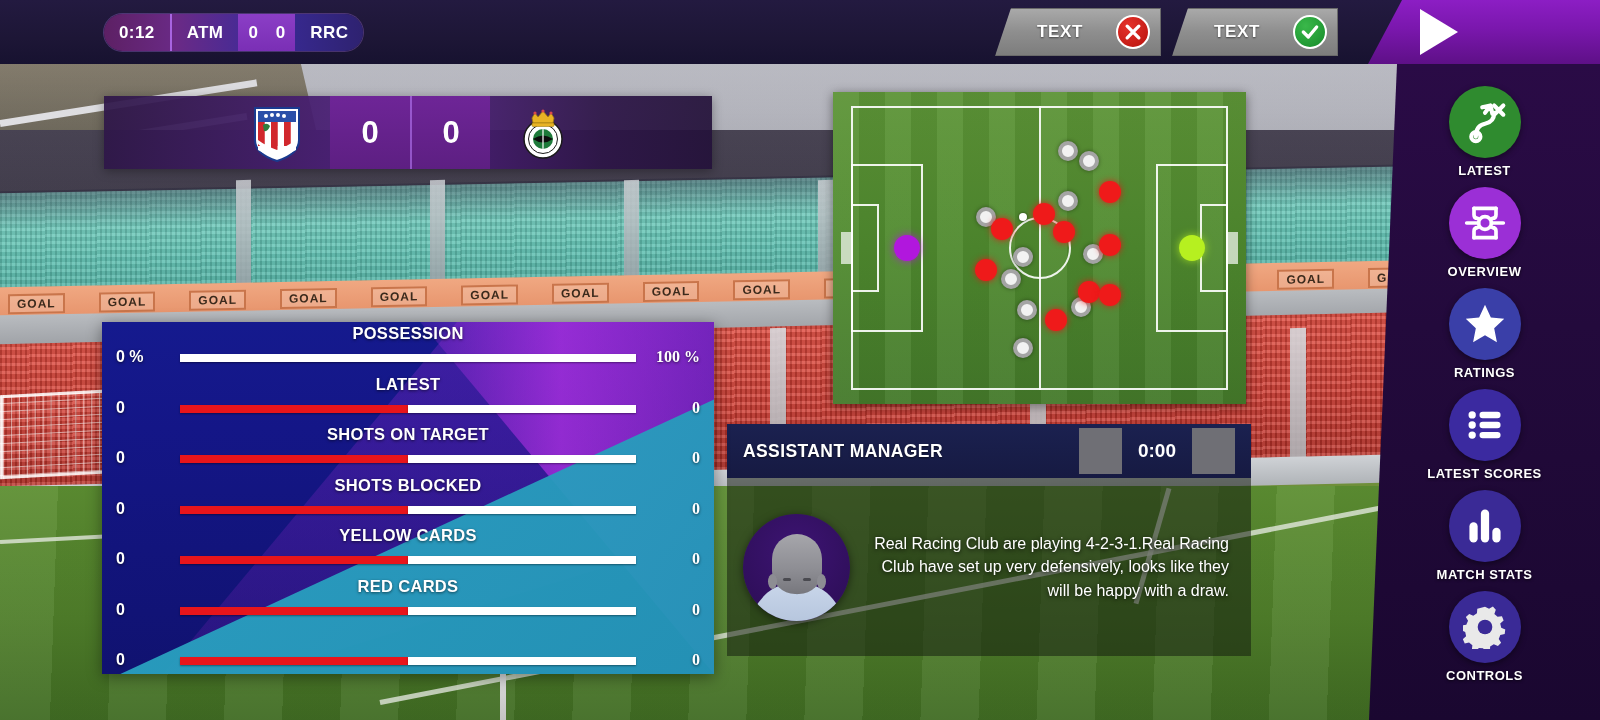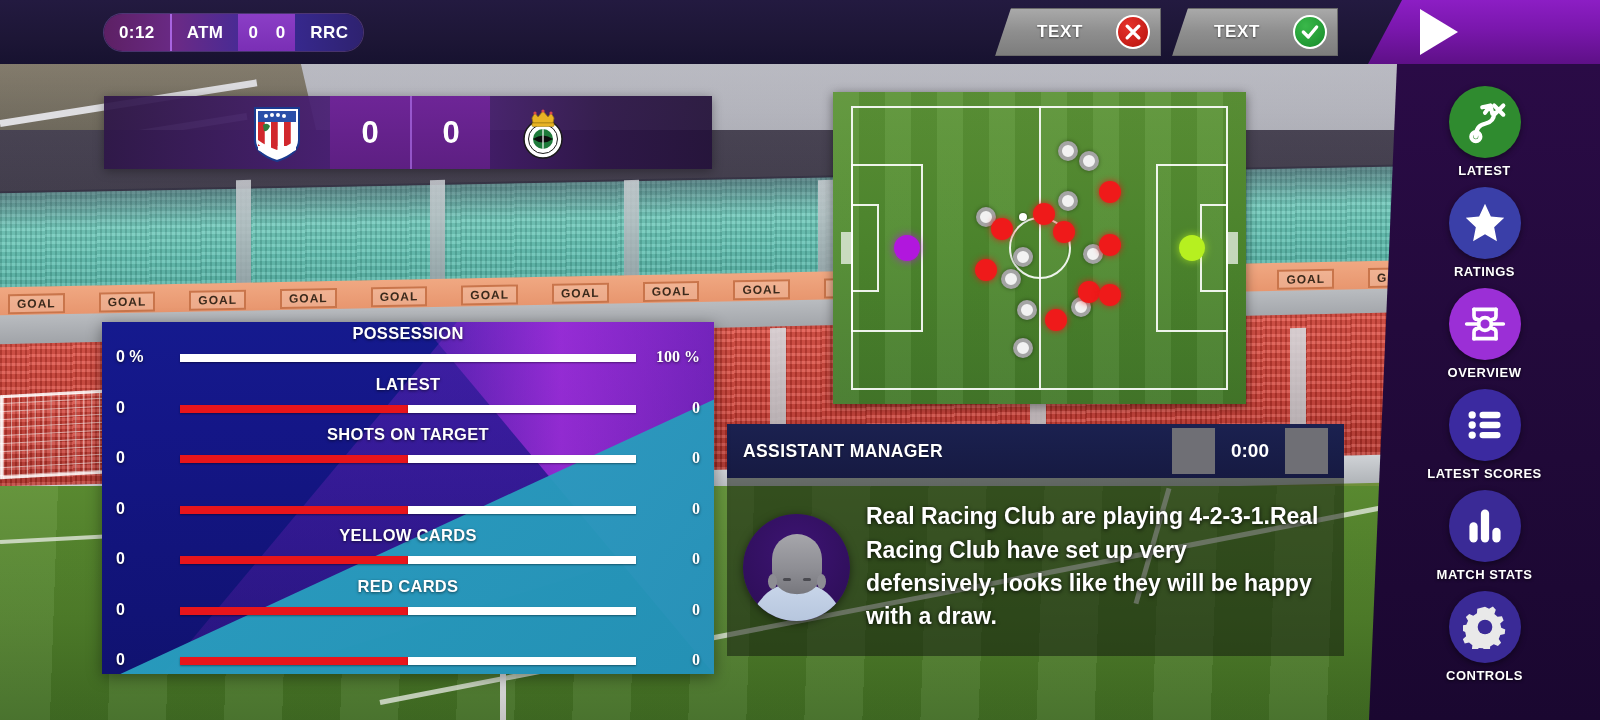"RATINGS" div.side-item { order: before "OVERVIEW" -> after "OVERVIEW" }
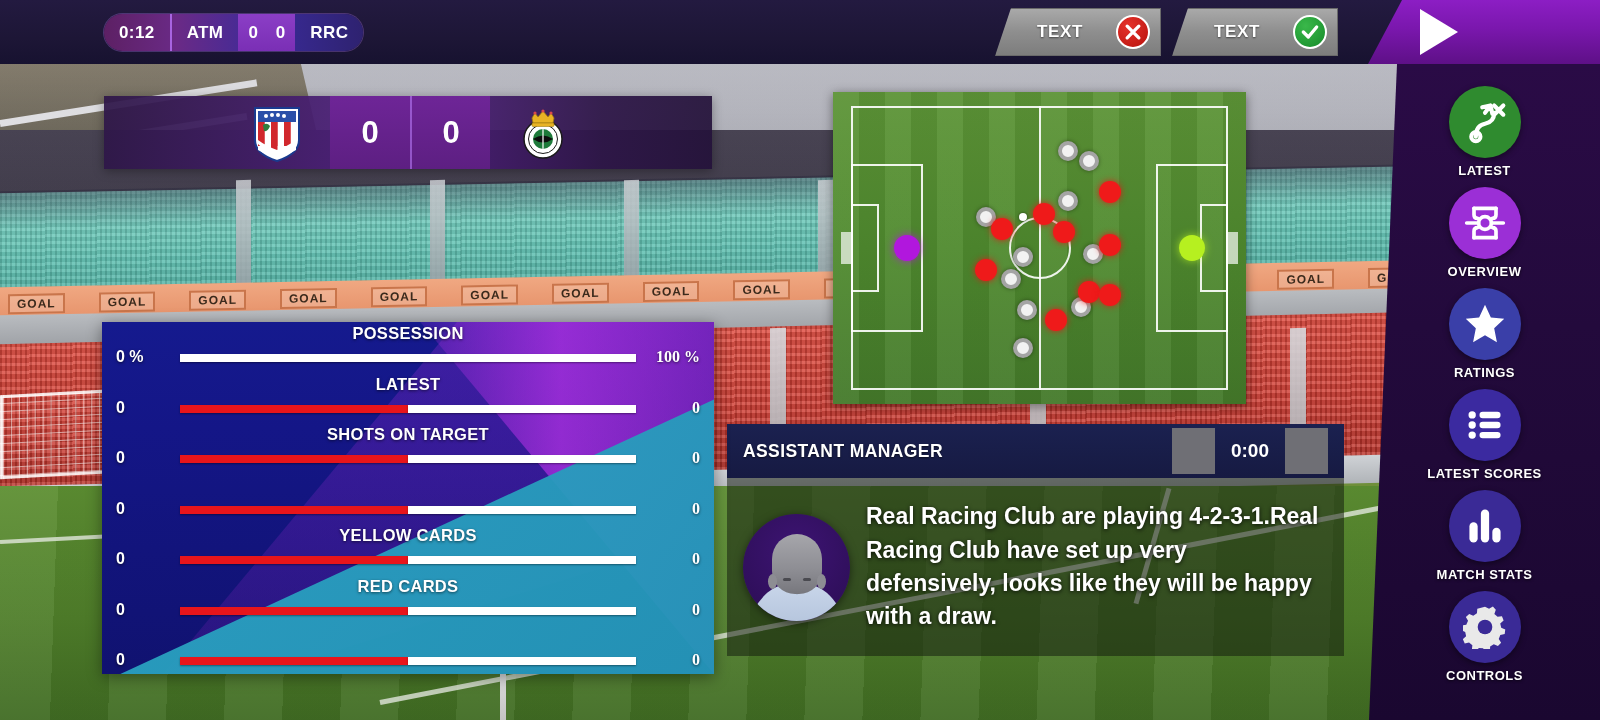"ASSISTANT MANAGER" .assist { width: 617px -> 524px }
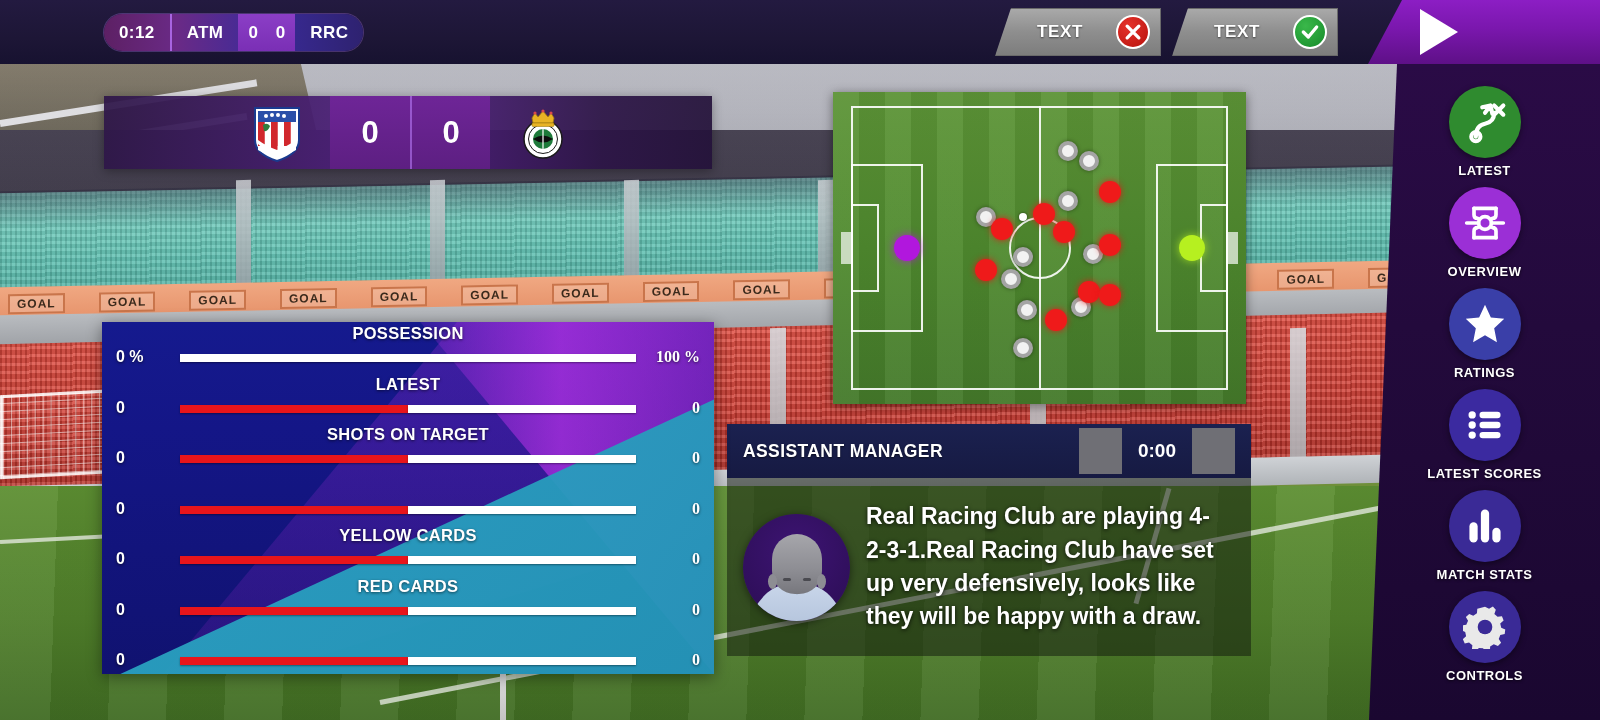"SHOTS BLOCKED" div.title { html: none -> <div>SHOTS BLOCKED</div> }
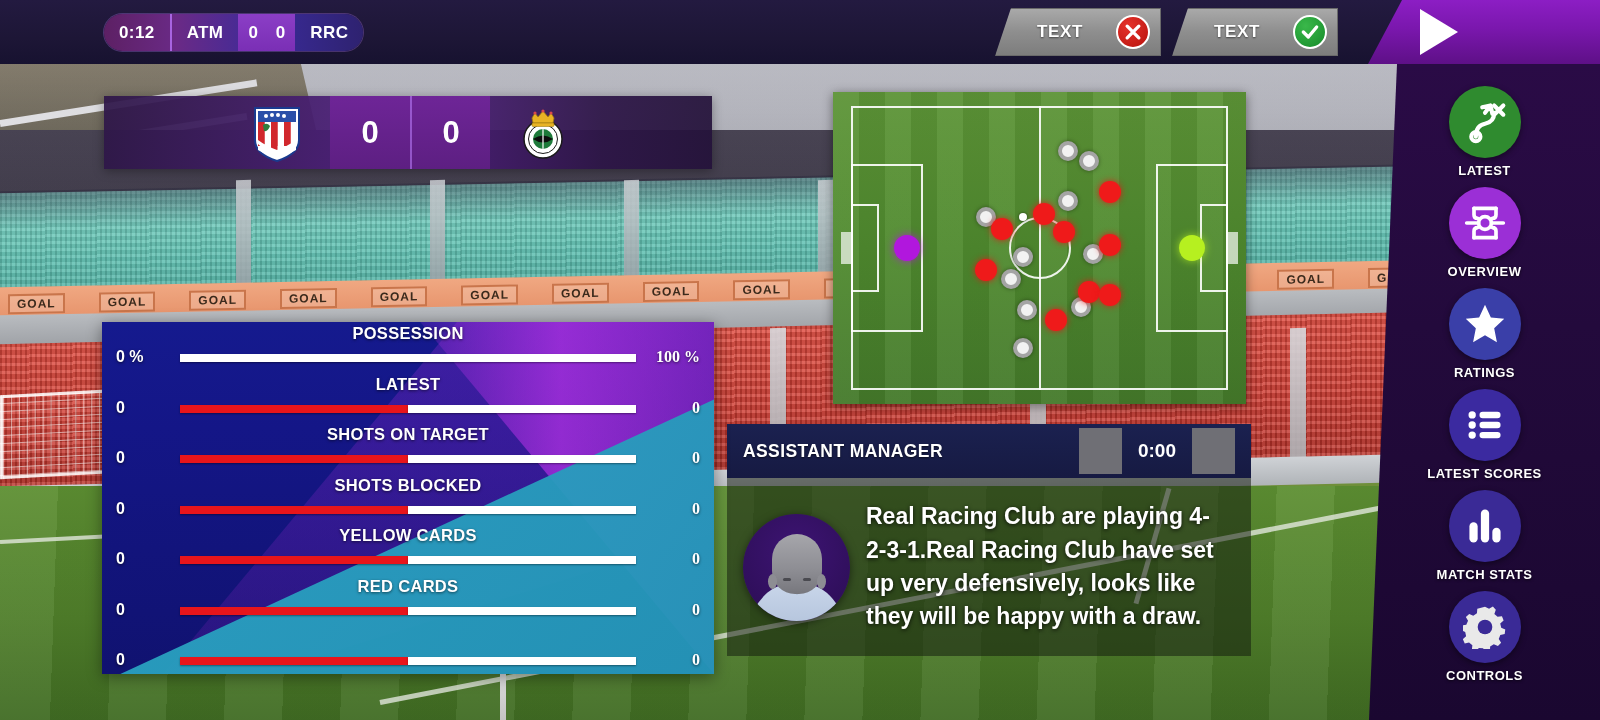"Real Racing Club are playing" .assist-text { font-size: 23px -> 16px; font-weight: bold -> normal; text-align: left -> right }
